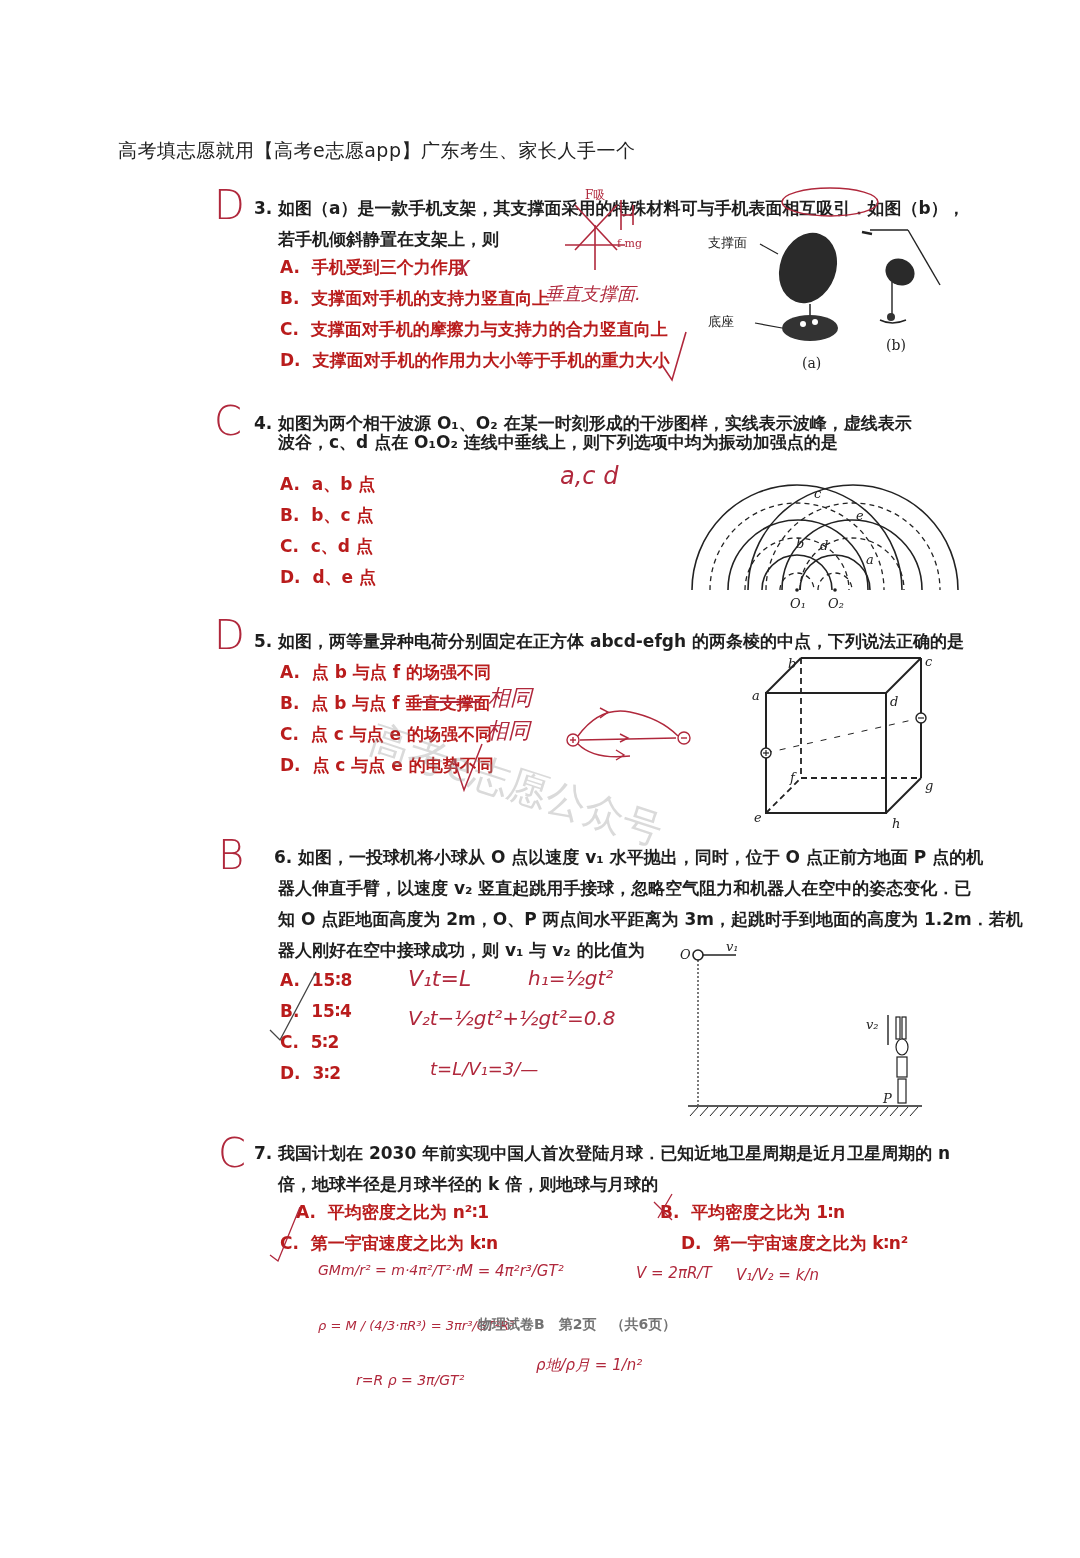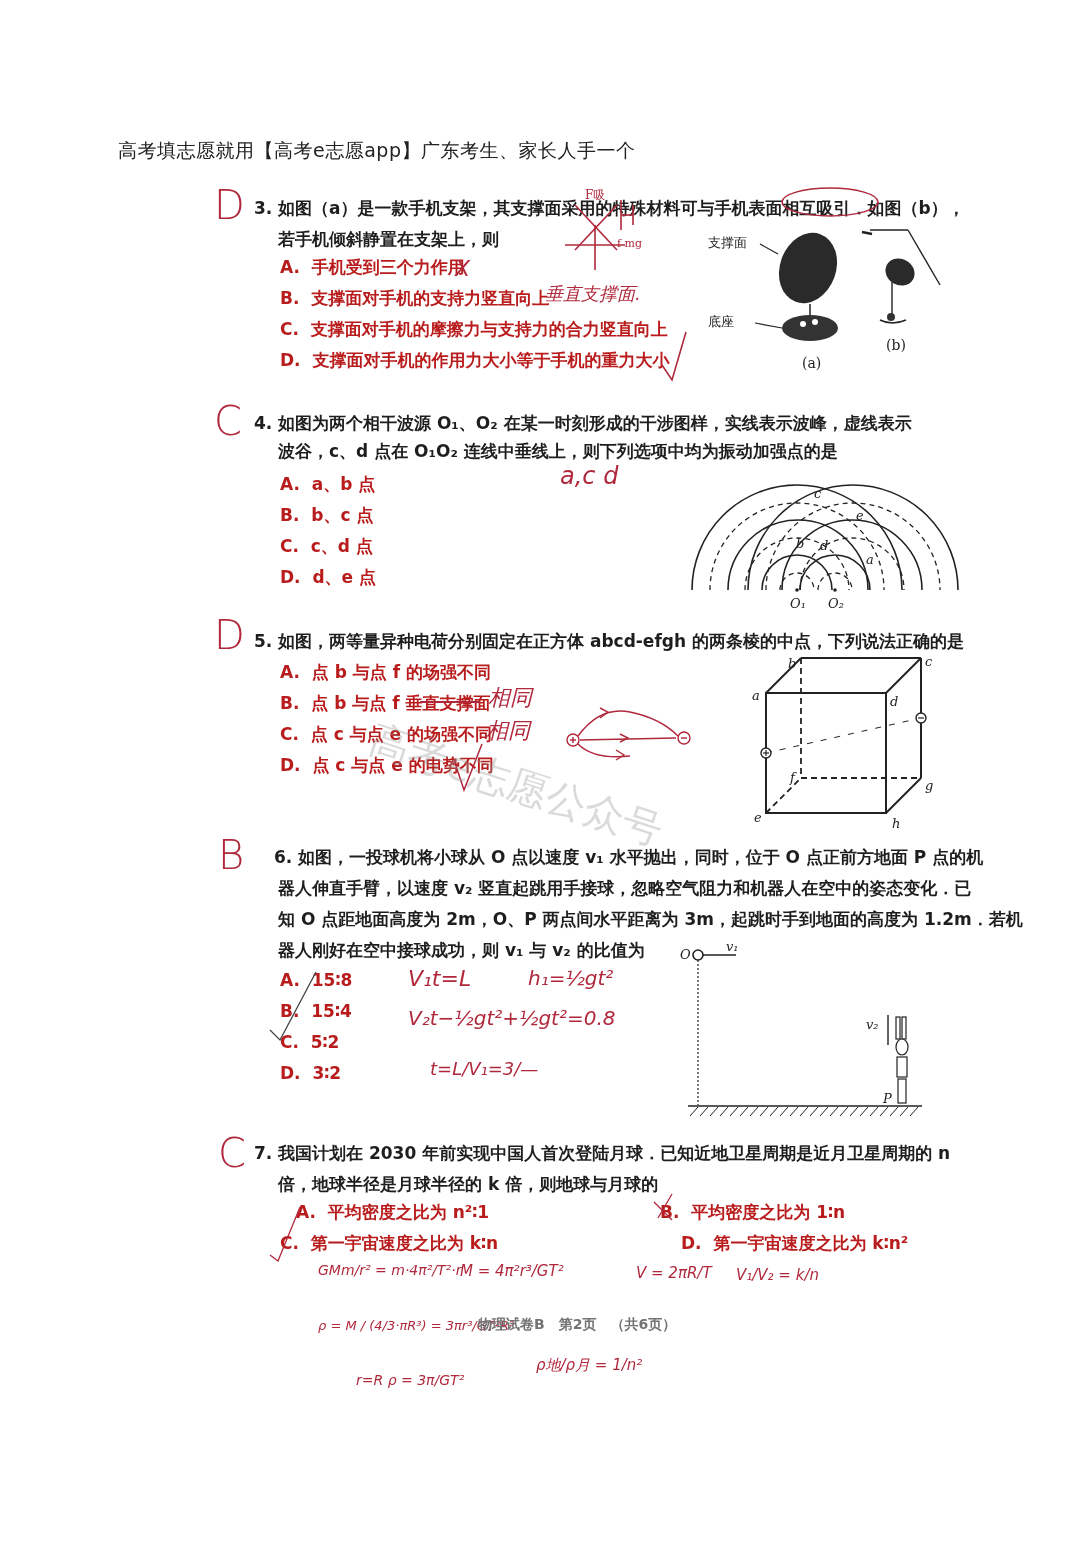"波谷，c、d 点在 O₁O₂ 连线中垂线上，则下列选项中均为振动加强点的是" div.abs { top: 436px -> 427px }
